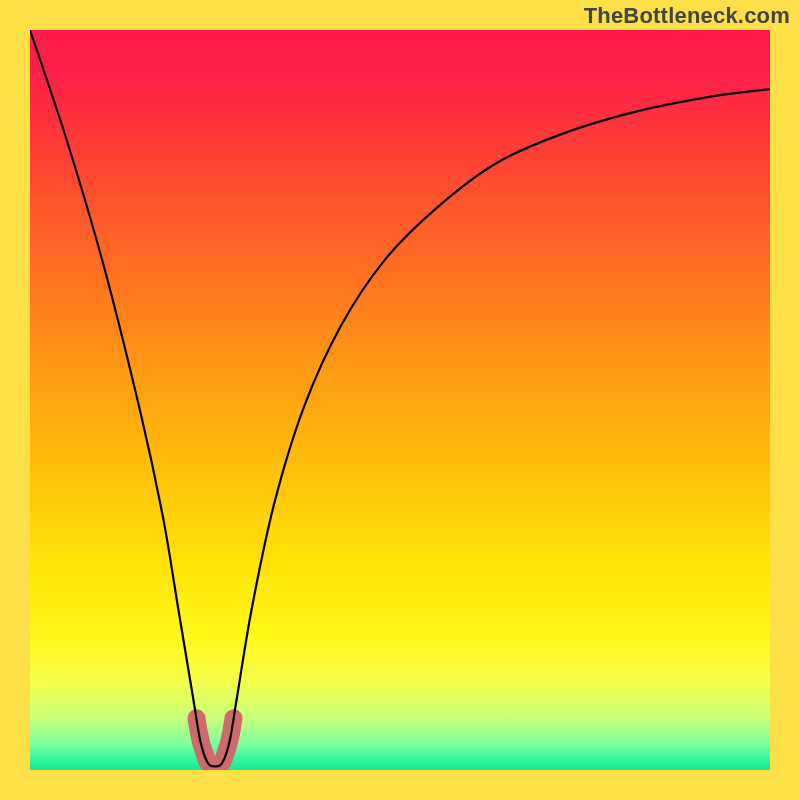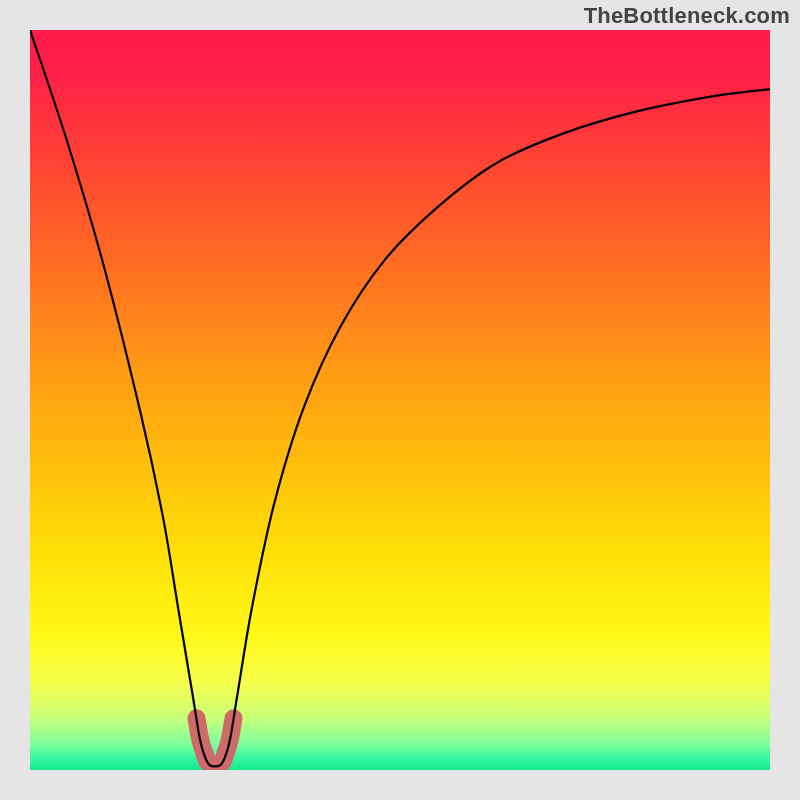"TheBottleneck.com" .frame { background: #e5e5e5 -> #fde047 }
